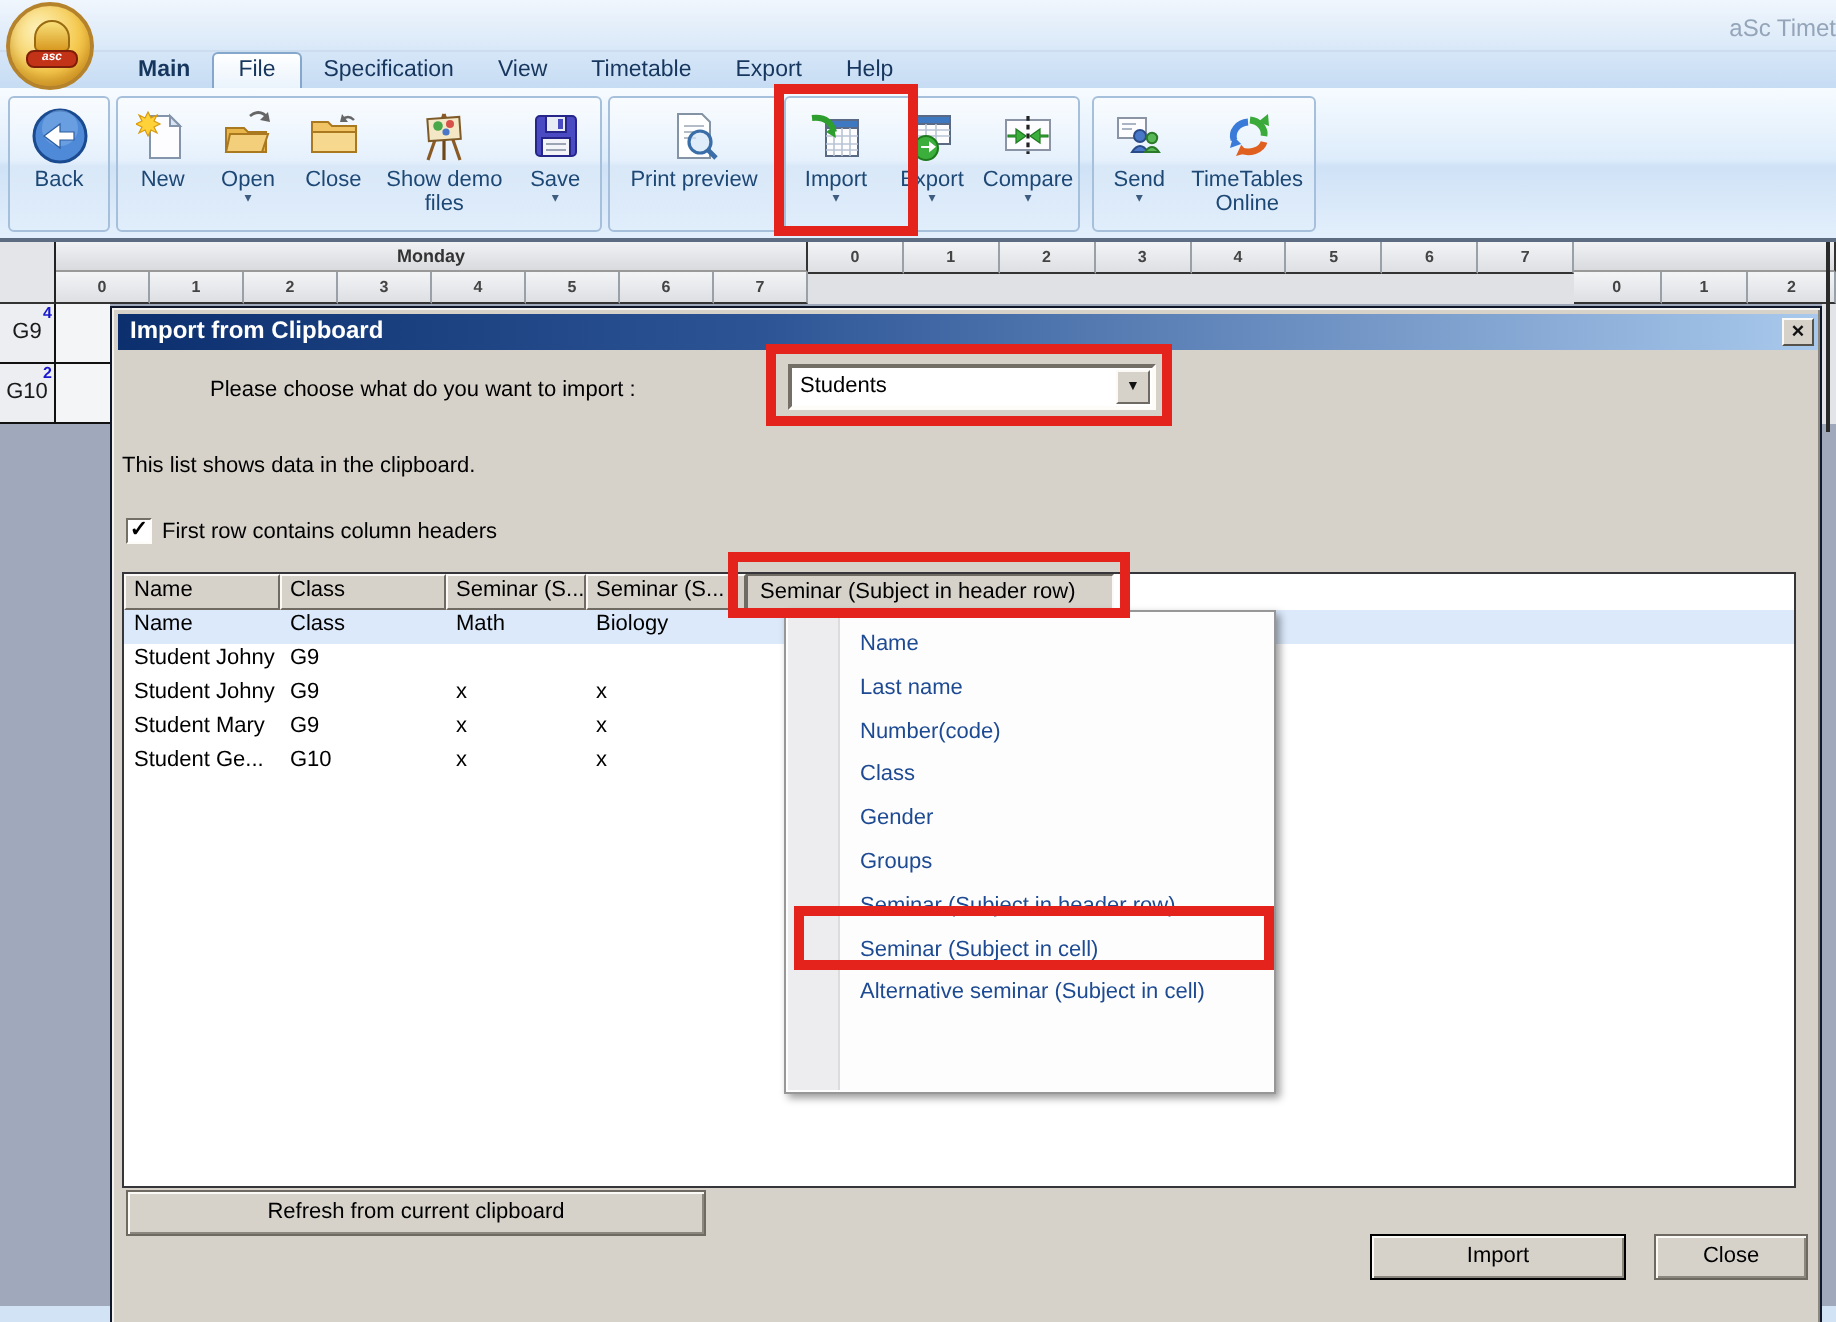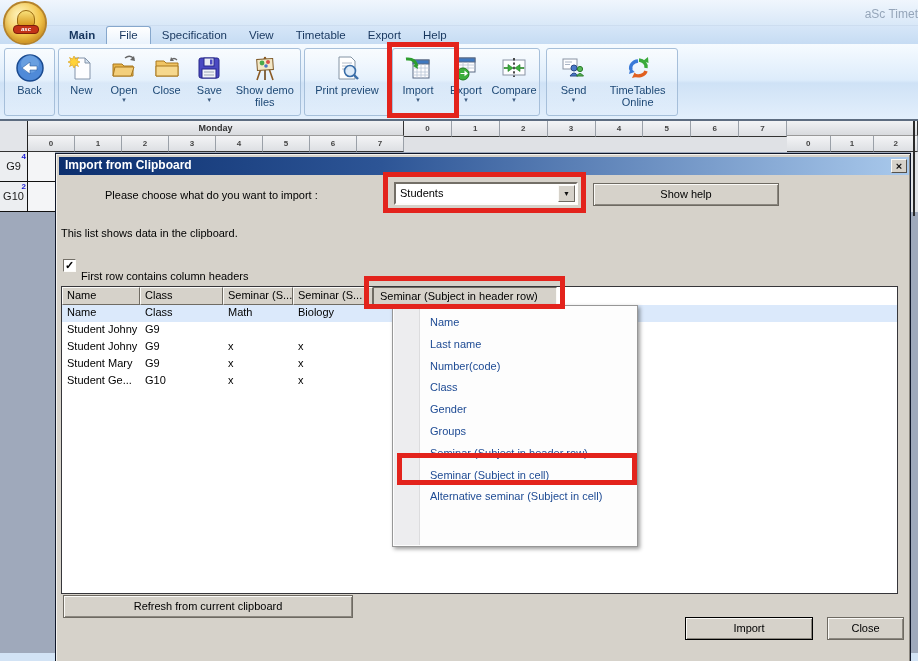"Save" div.tb-btn { order: before "Show demo files" -> after "Show demo files" }
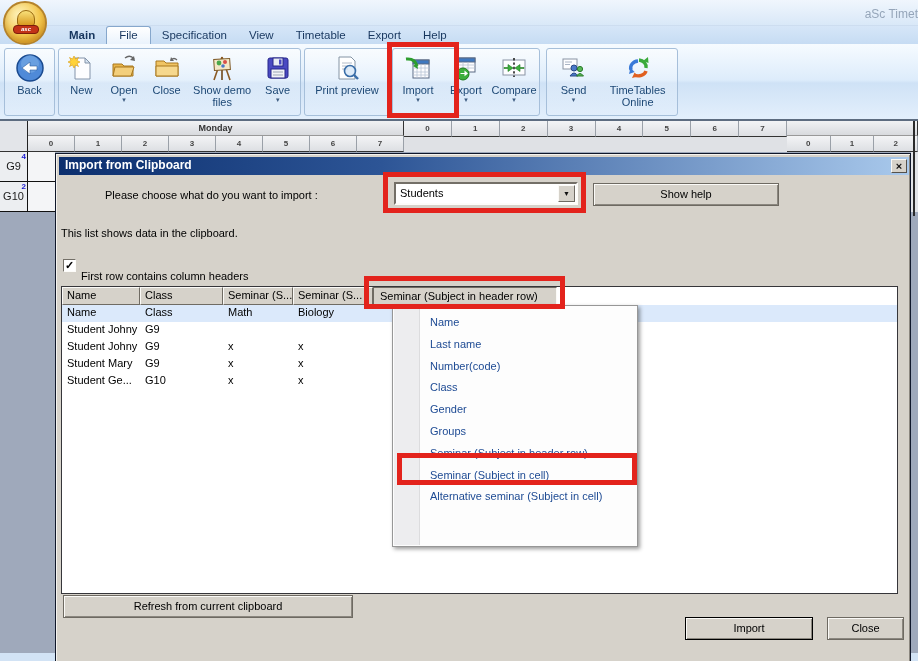"Send" div.tb-group { width: 132px -> 112px }
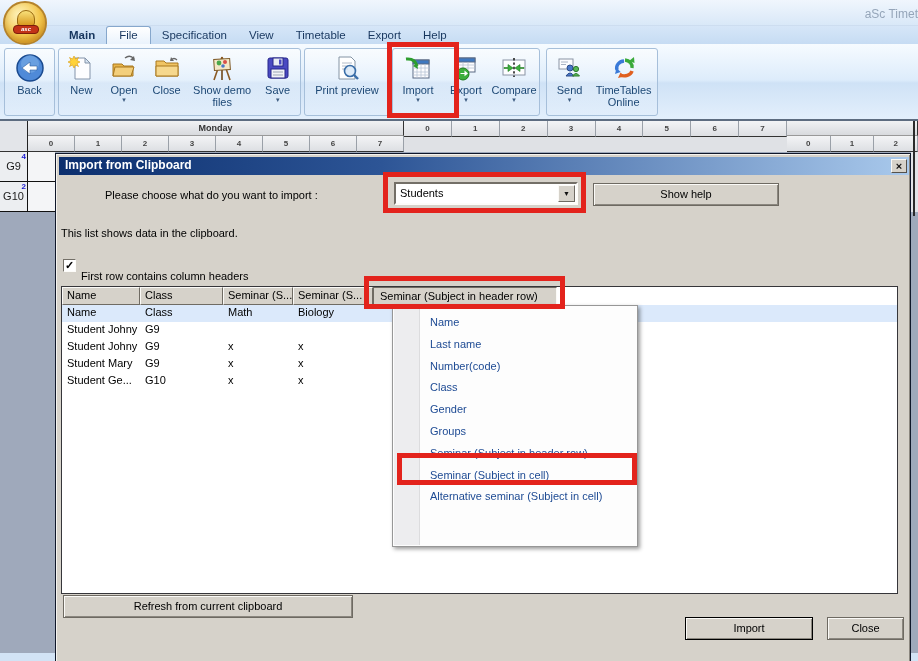"Show help" div.btn { html: <div>Show help</div> -> none }
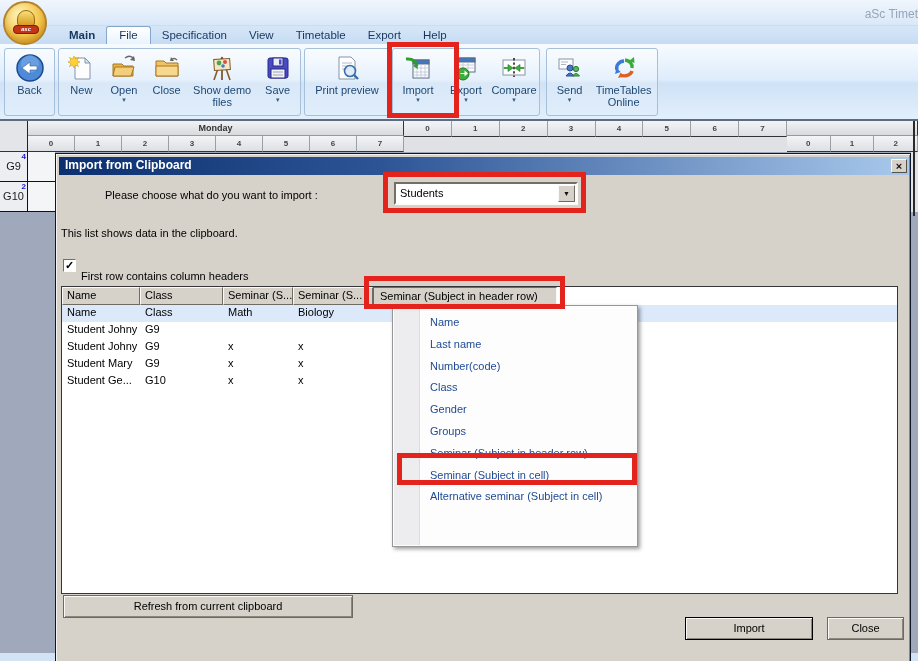"First row contains column headers" div.dlg-text { top: 116px -> 106px }
